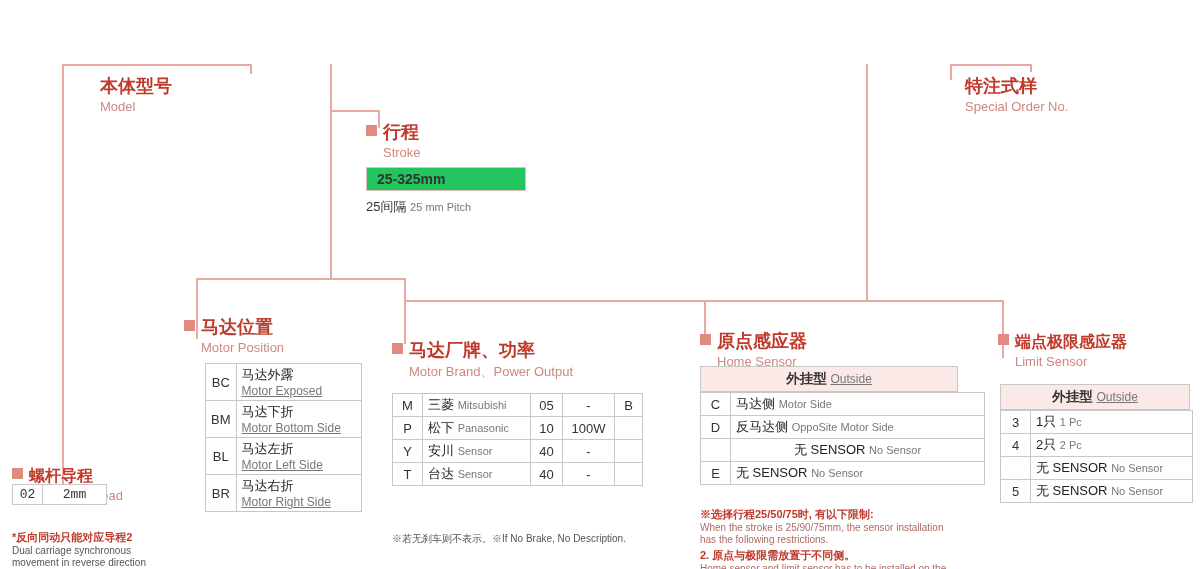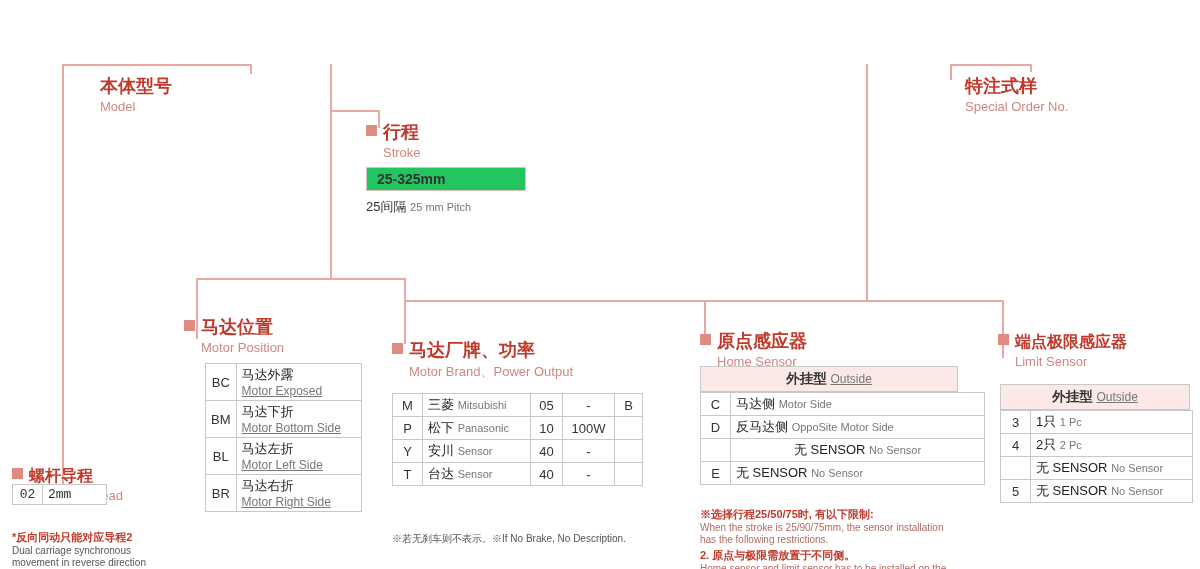"2mm" td { text-align: none -> center }
